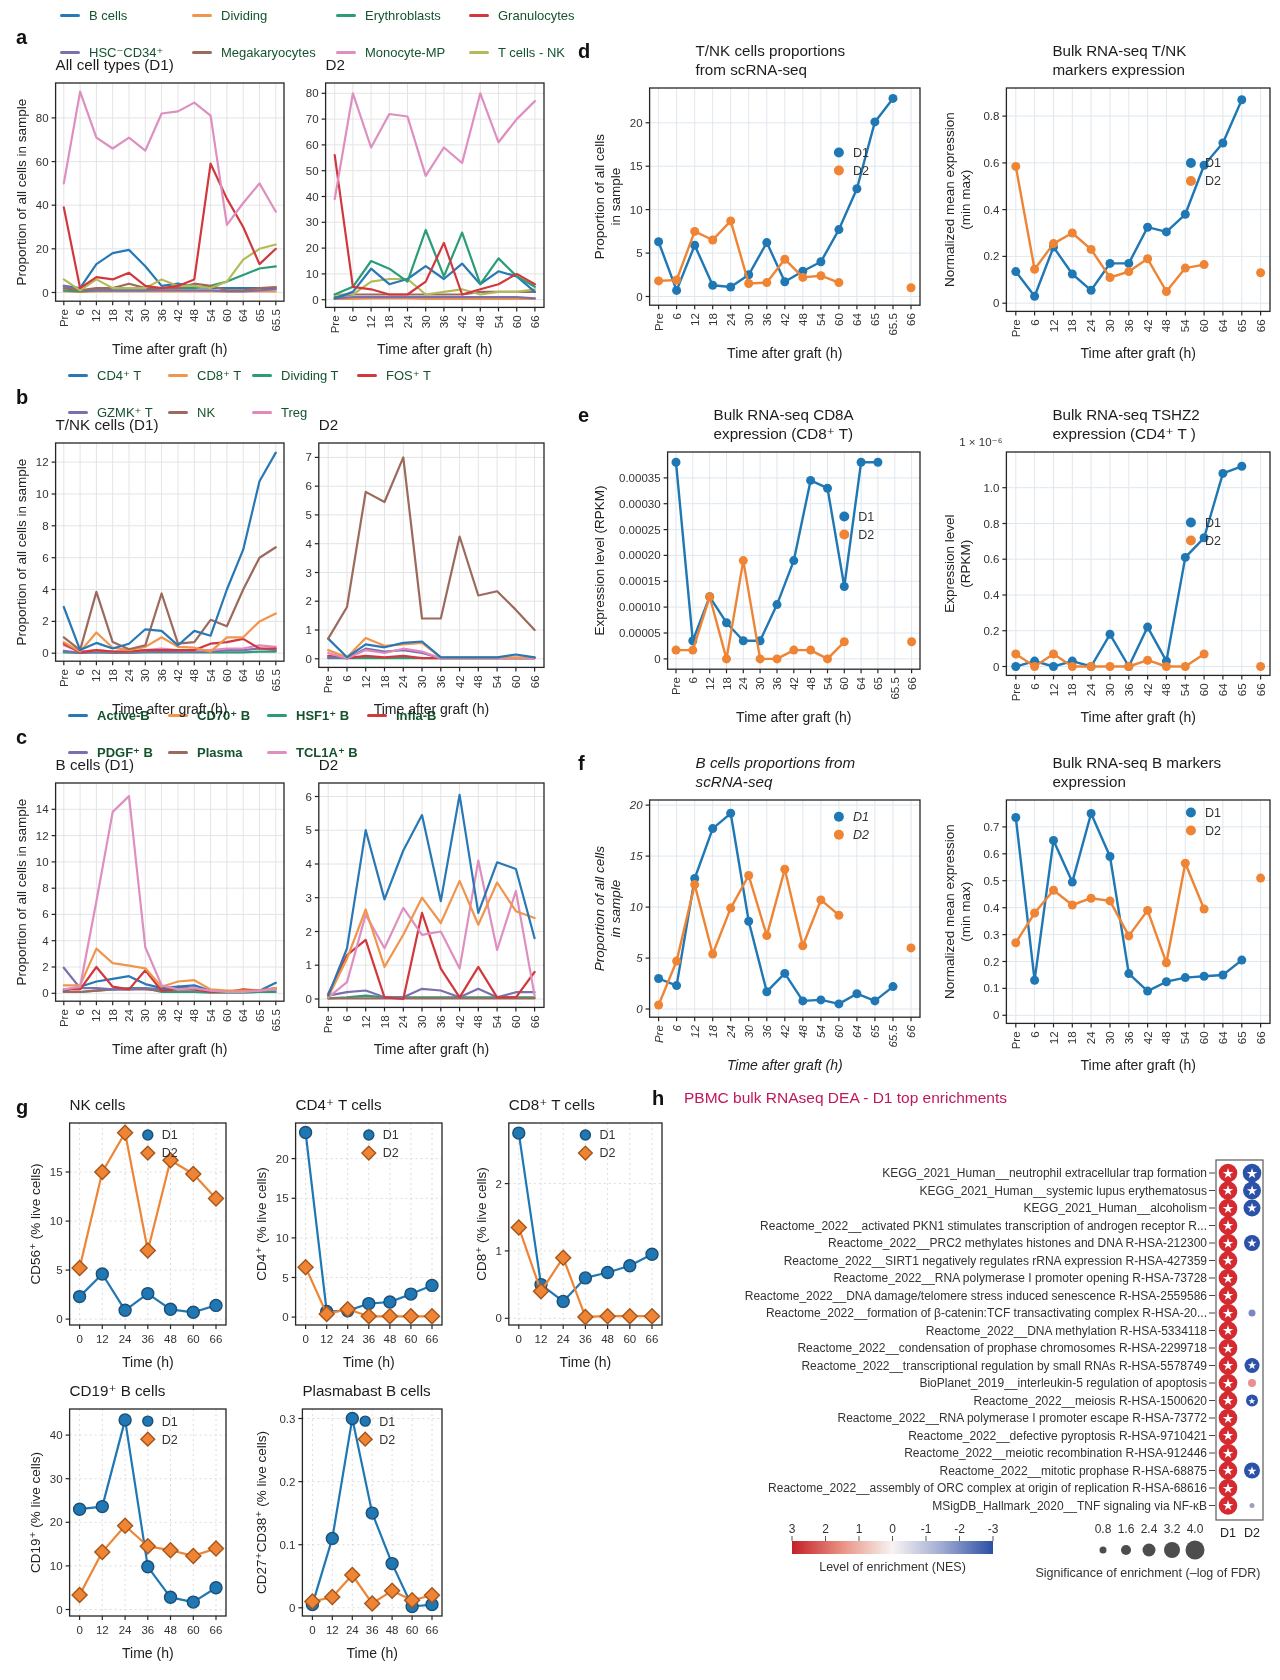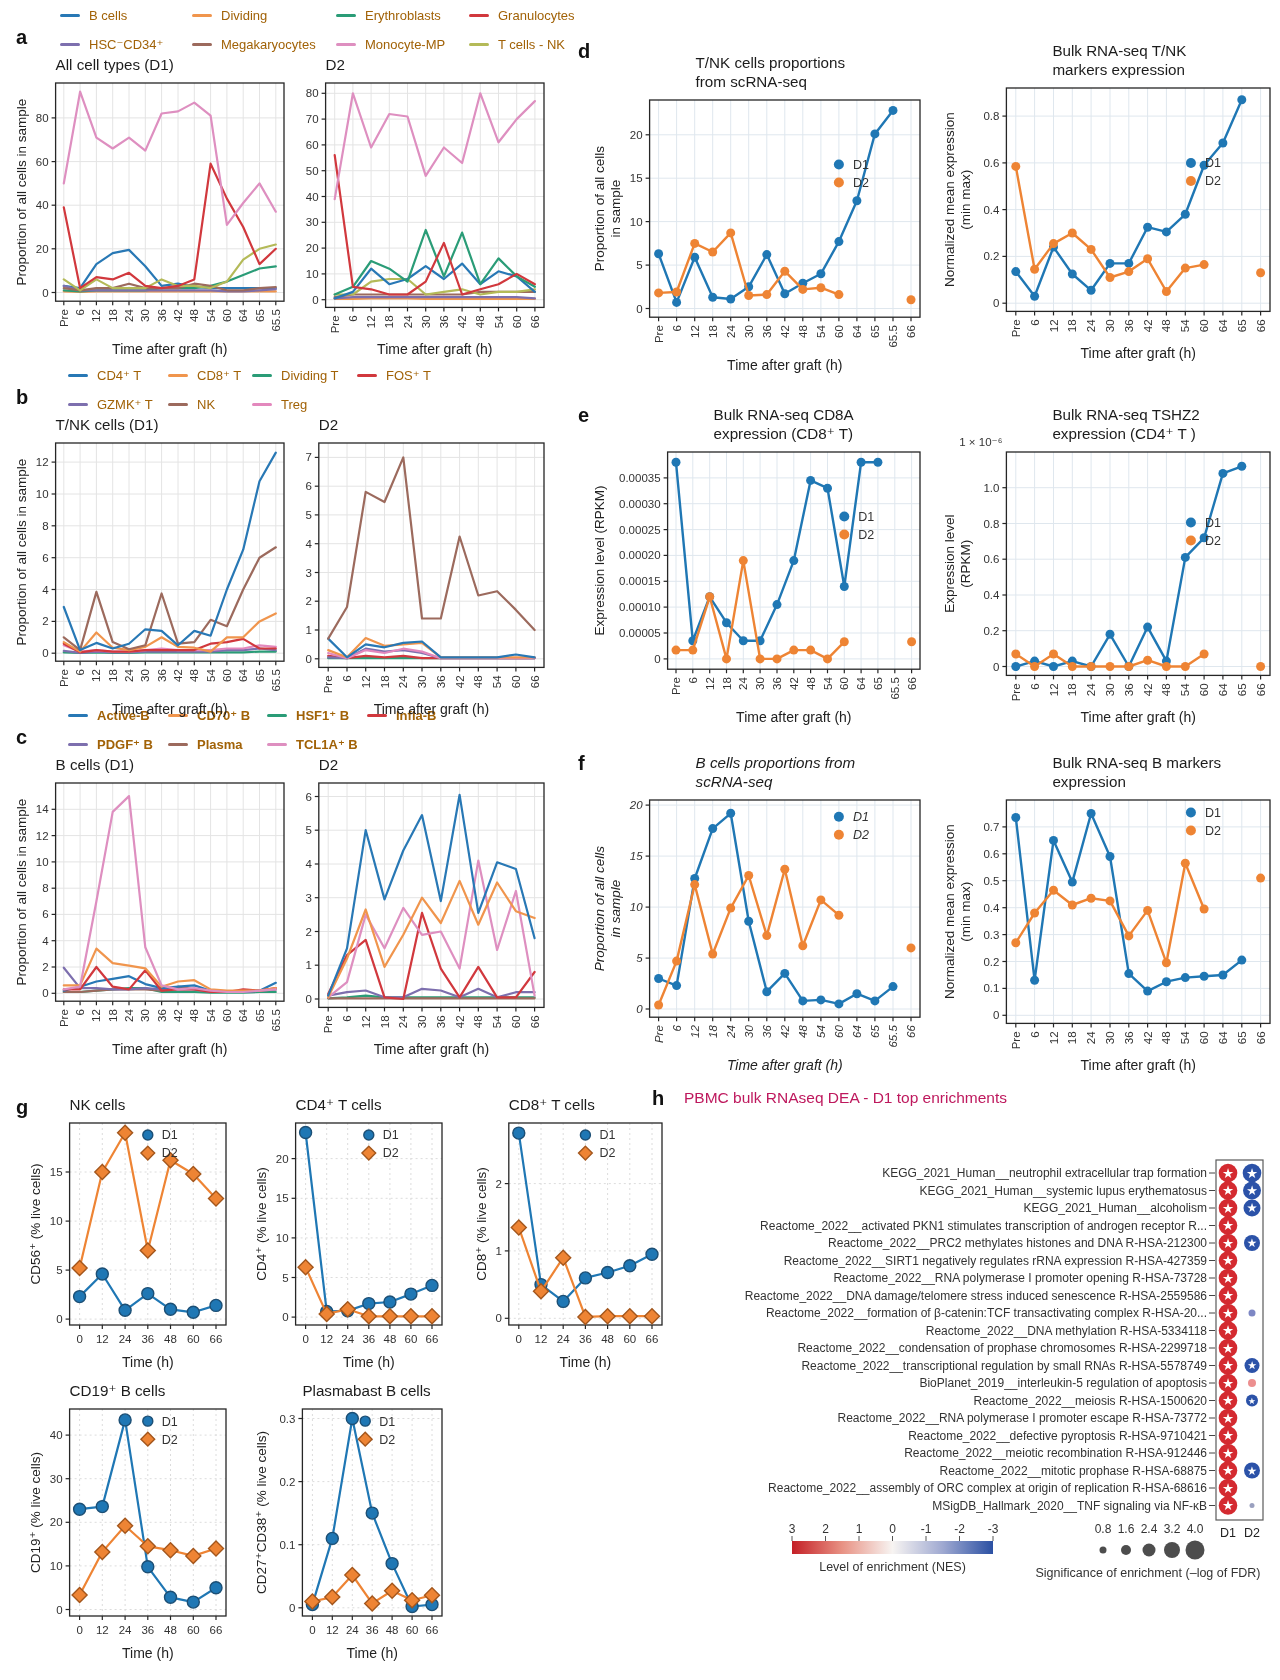"B cells" .legend { color: #a16207 -> #14532d; row-gap: 14px -> 22px }
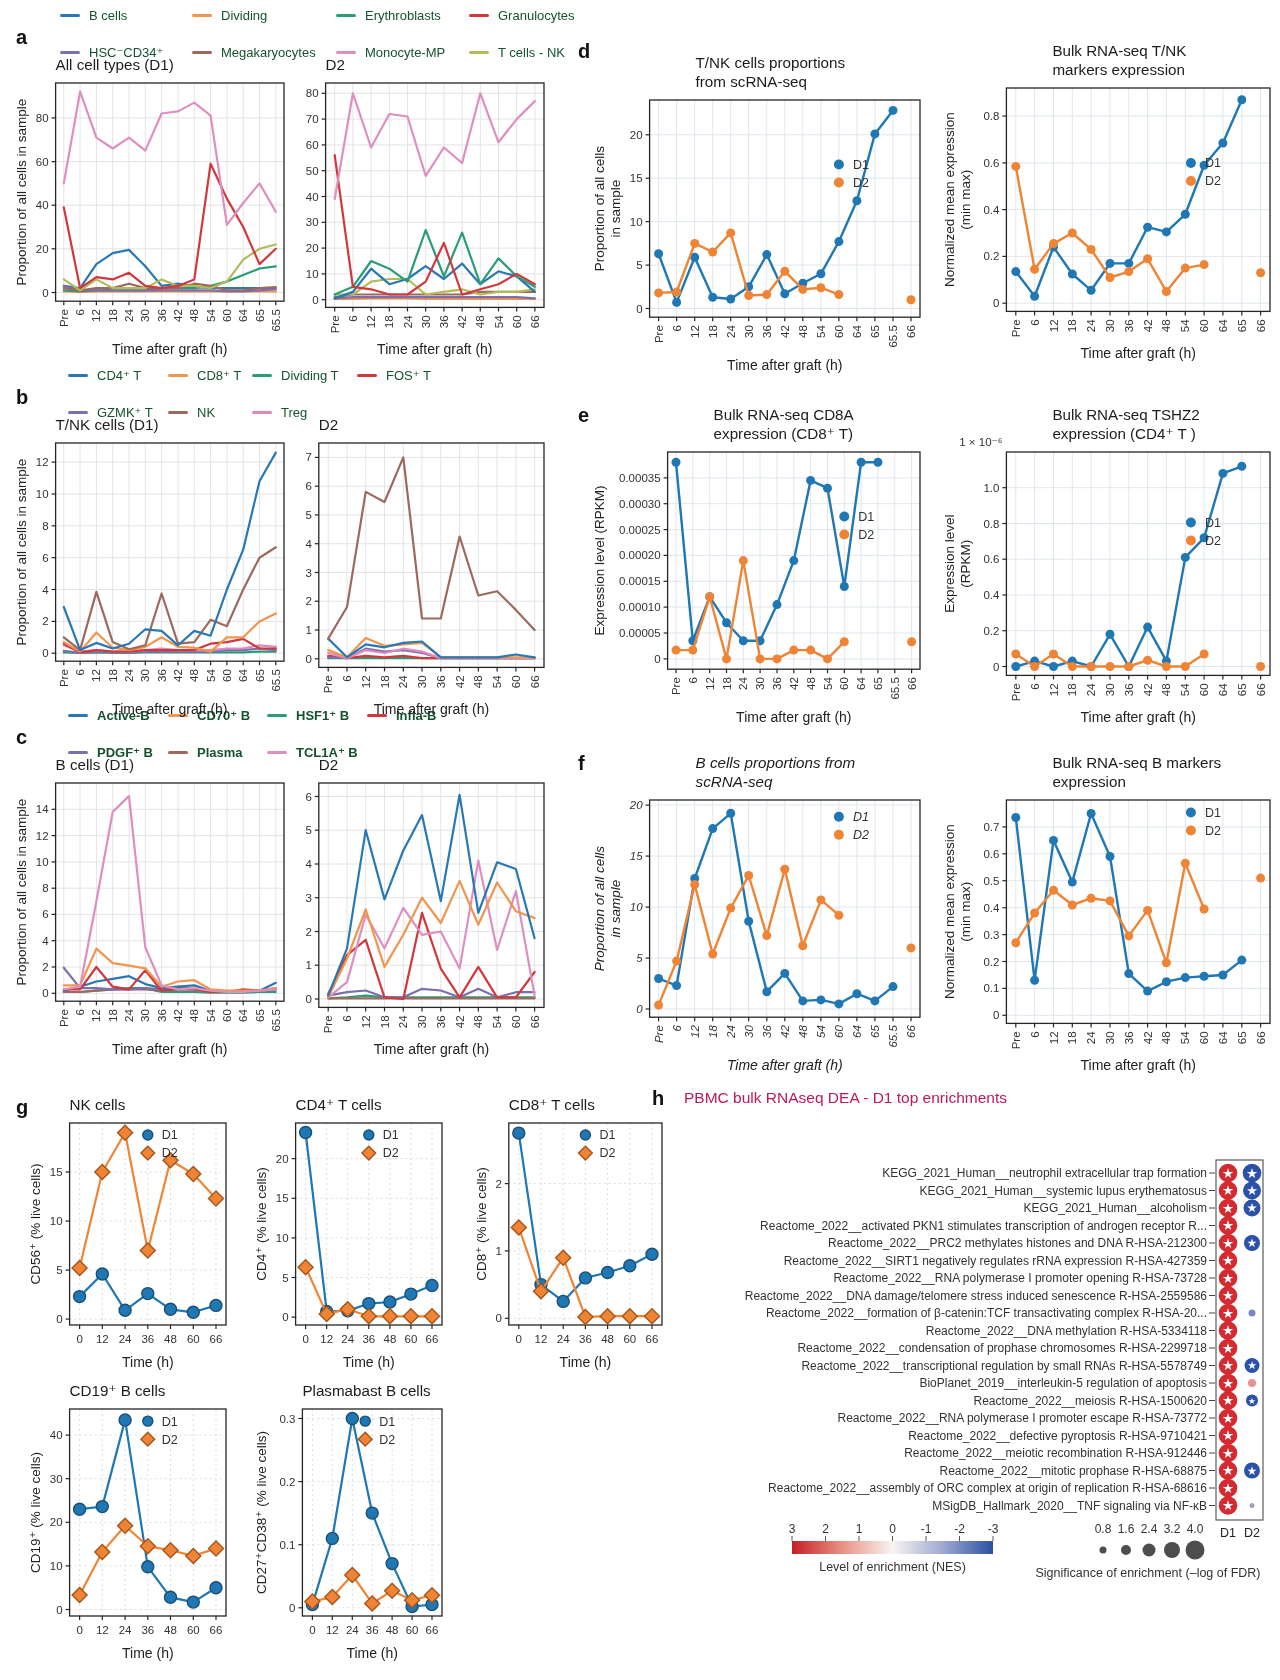"T/NK cells proportions" #c-d1 { margin-top: 12px -> none }
